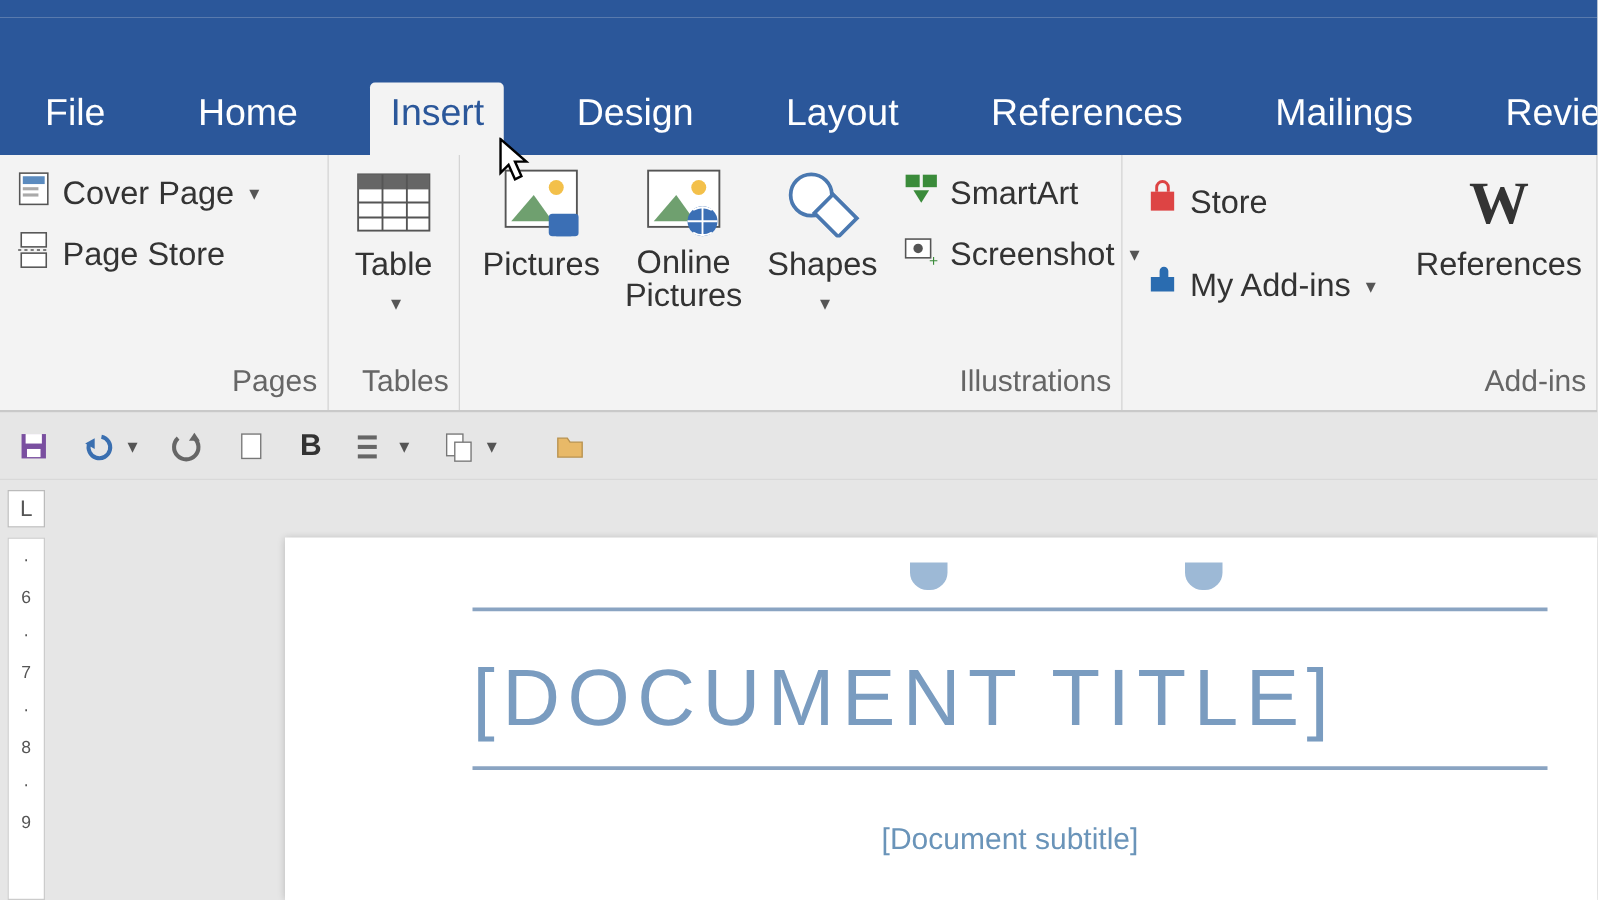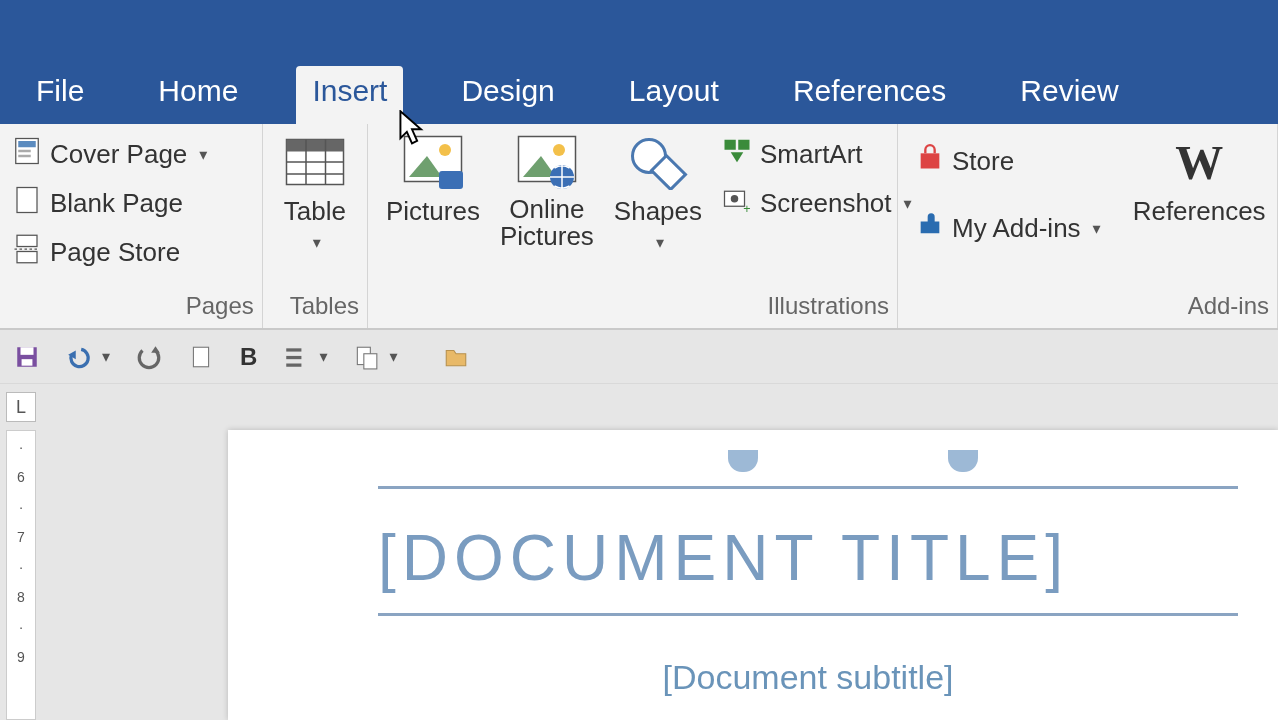"Mailings" div.tab { html: none -> <div>Mailings</div> }
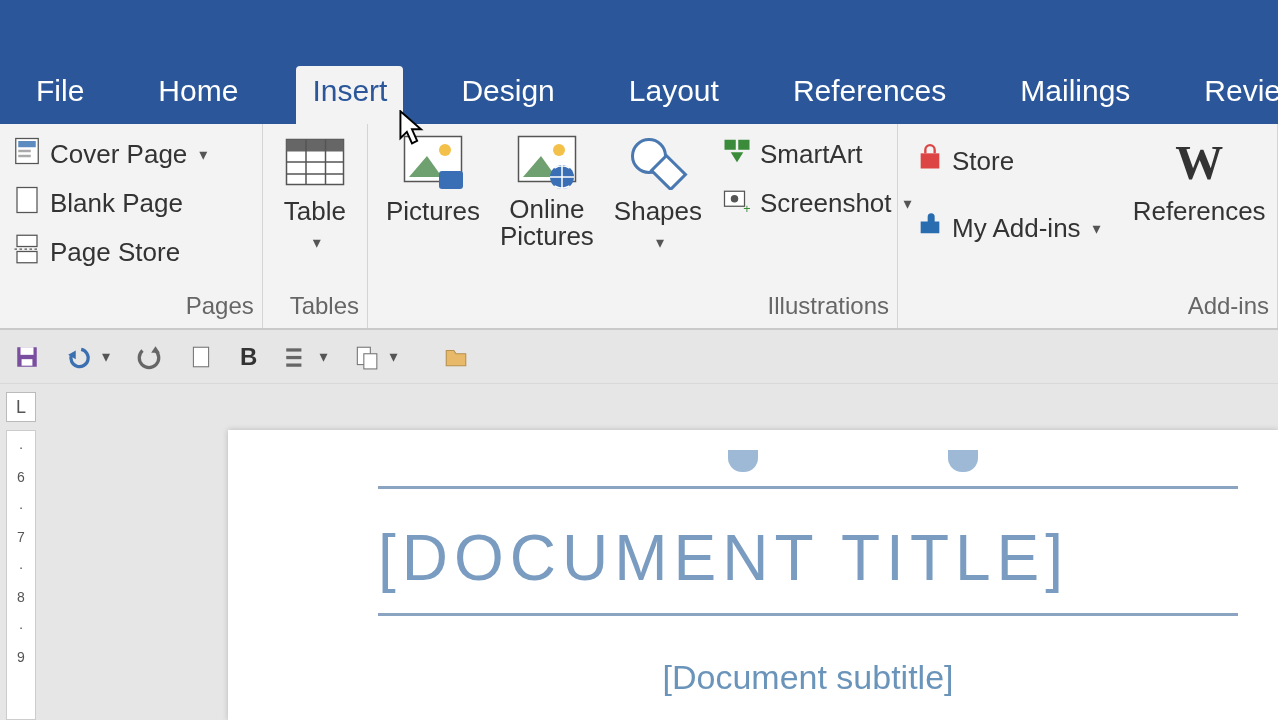"Blank Page" div.btn-row { html: <div> <span> <svg> <rect></rect> </svg> </span> <span>Blank Page</span> </div> -> none }
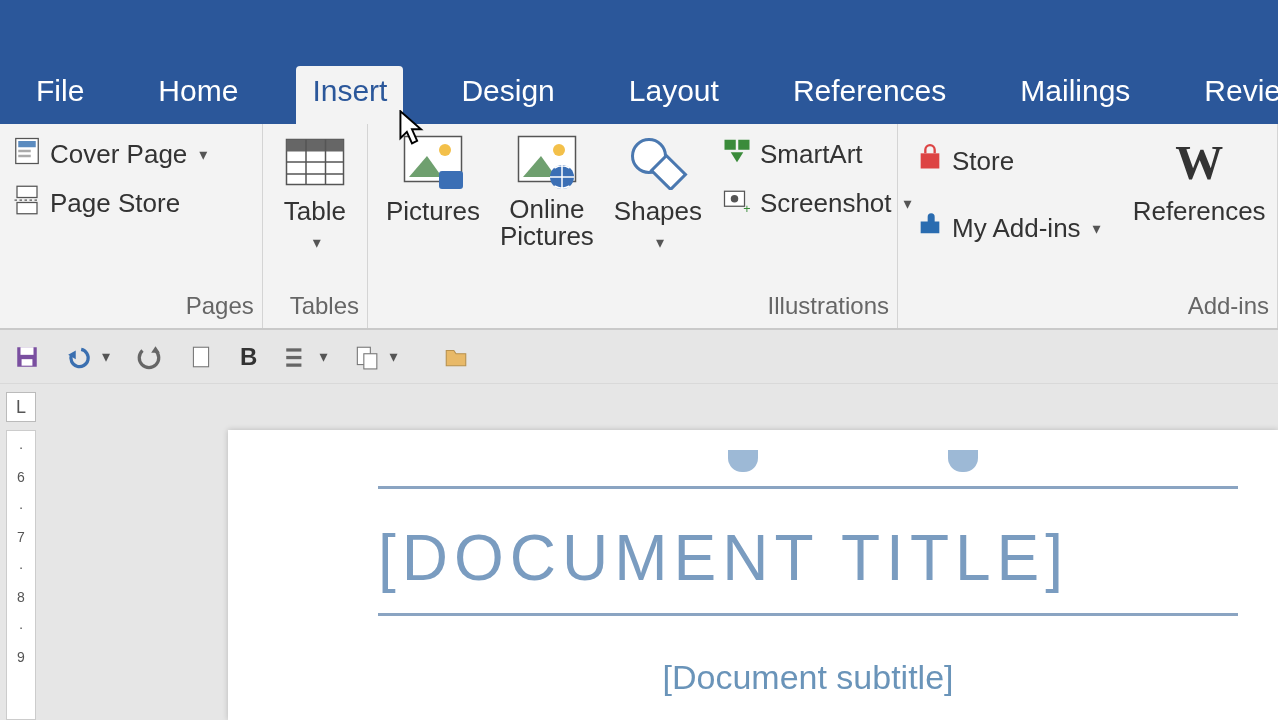"[Document subtitle]" .subtitle { font-size: 34px -> 24px }
